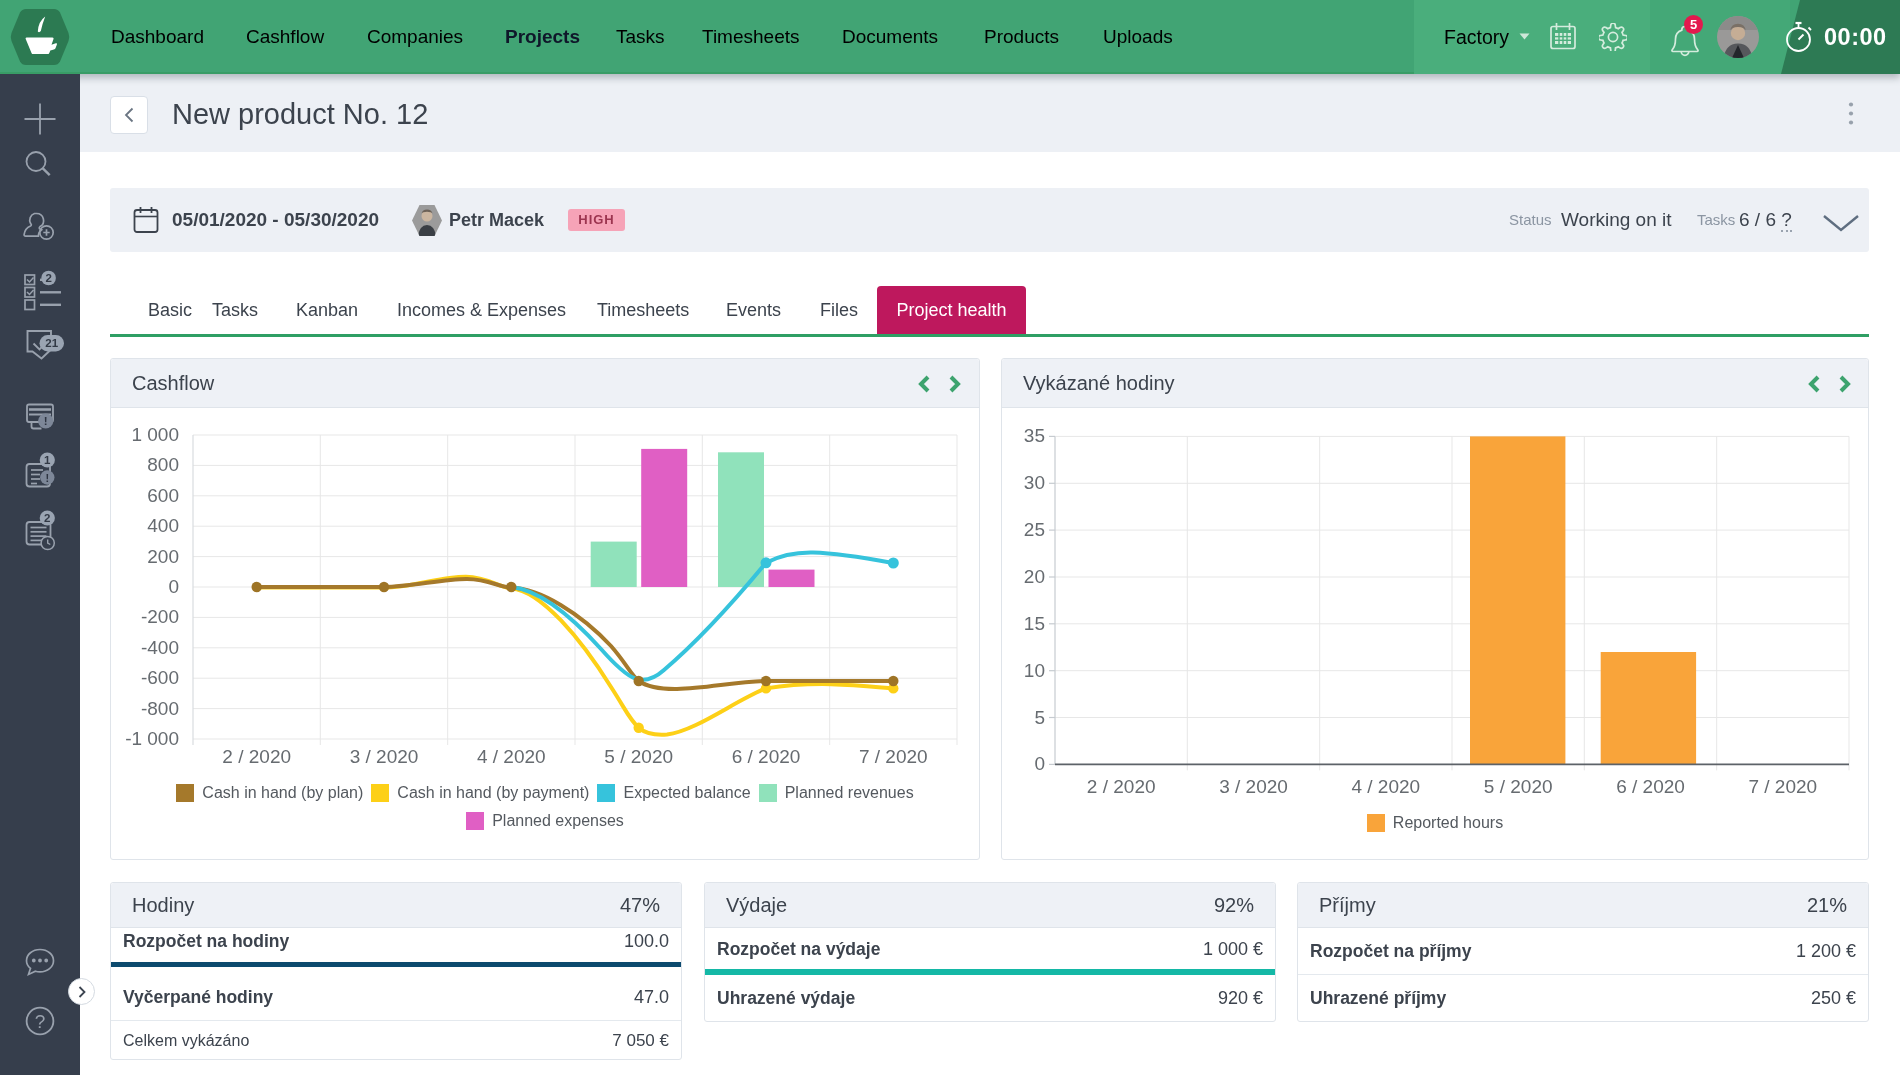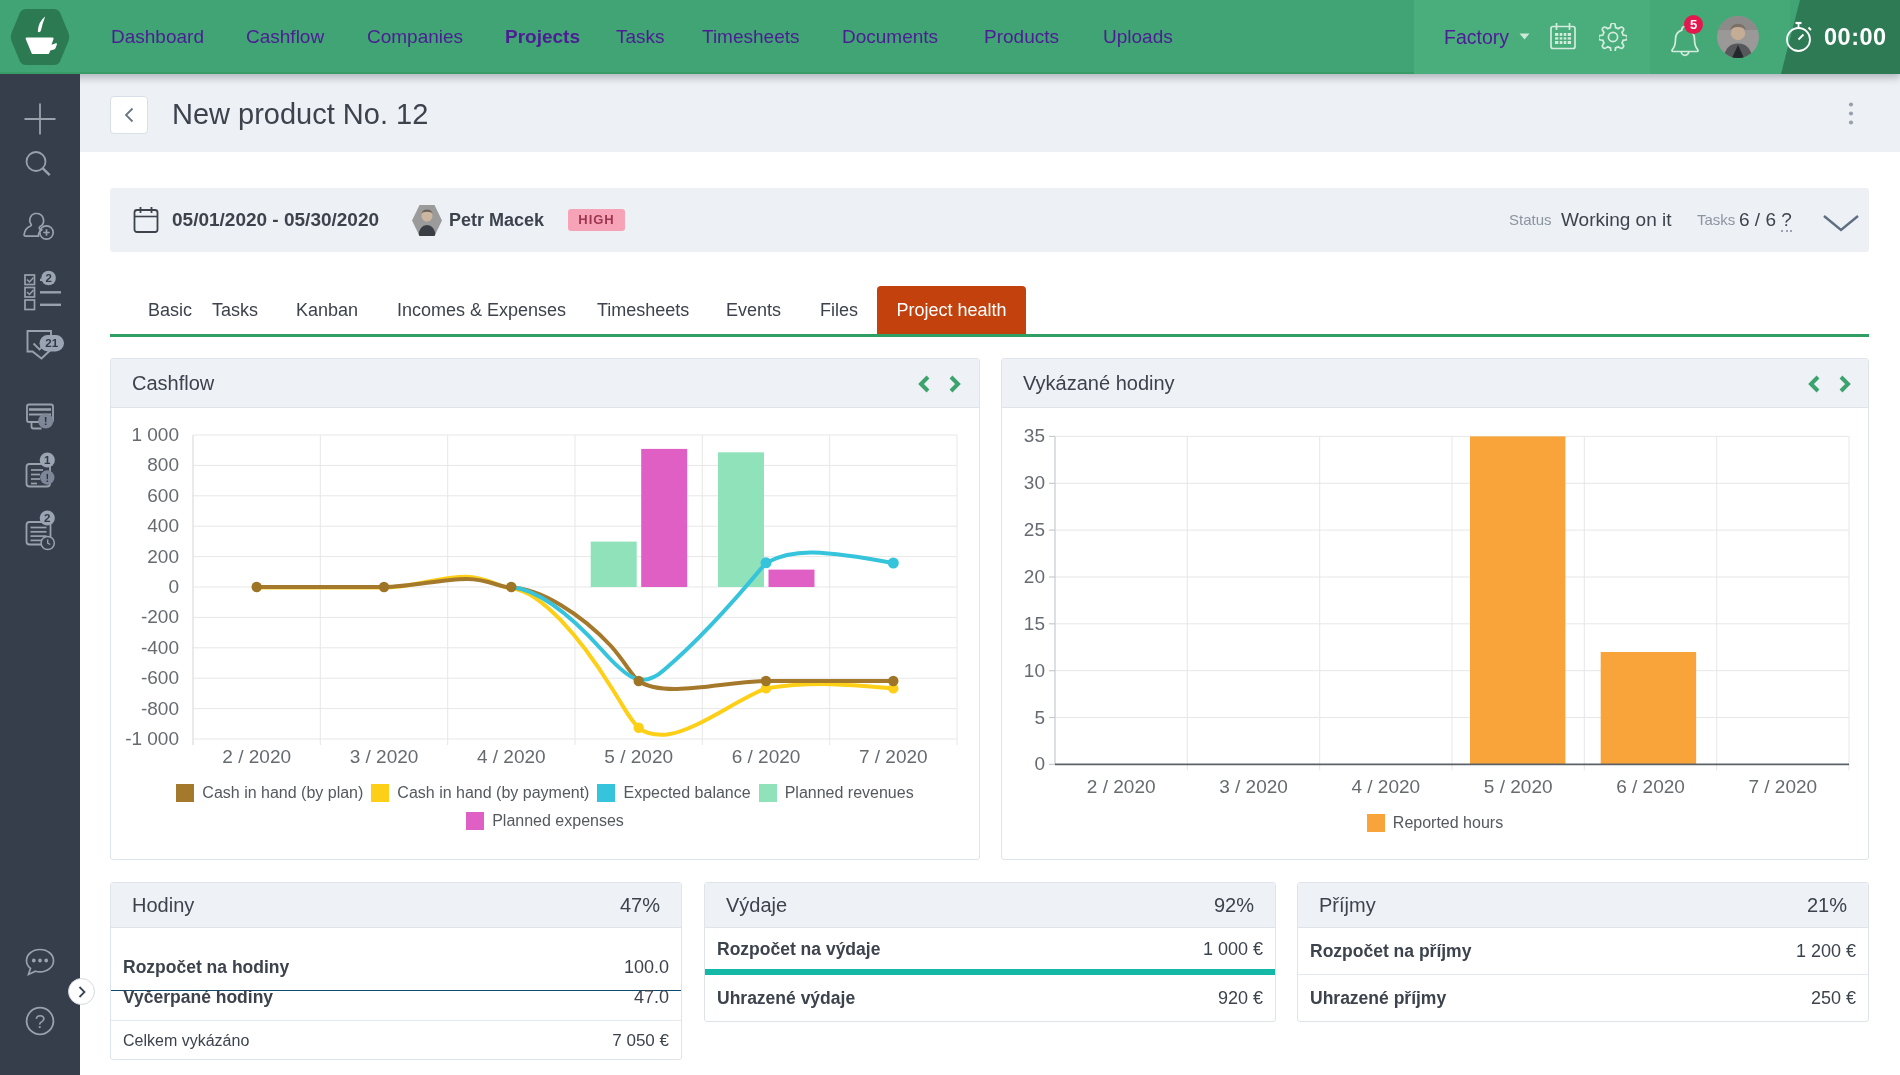"Dashboard" .navitem { color: #4c1d95 -> #000000 }
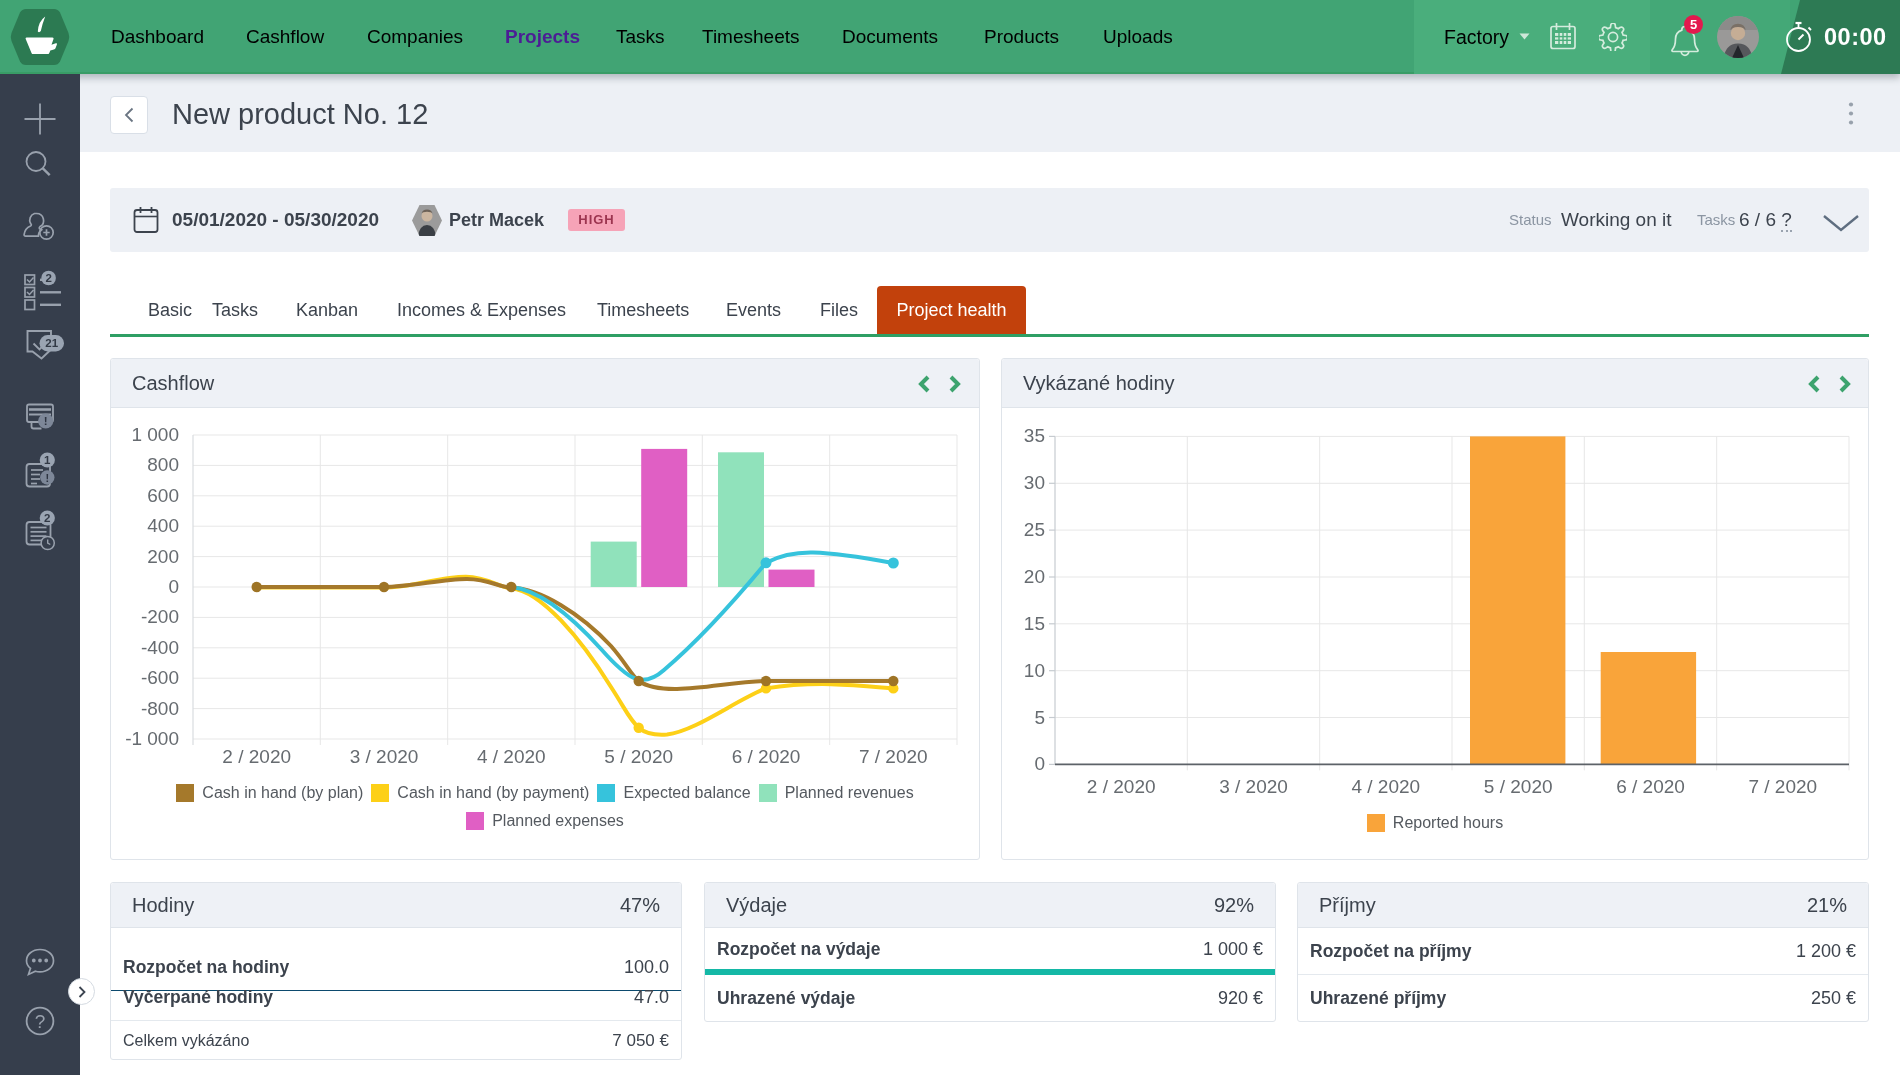"Projects" .navitem.active { color: #4c1d95 -> #0f172a }
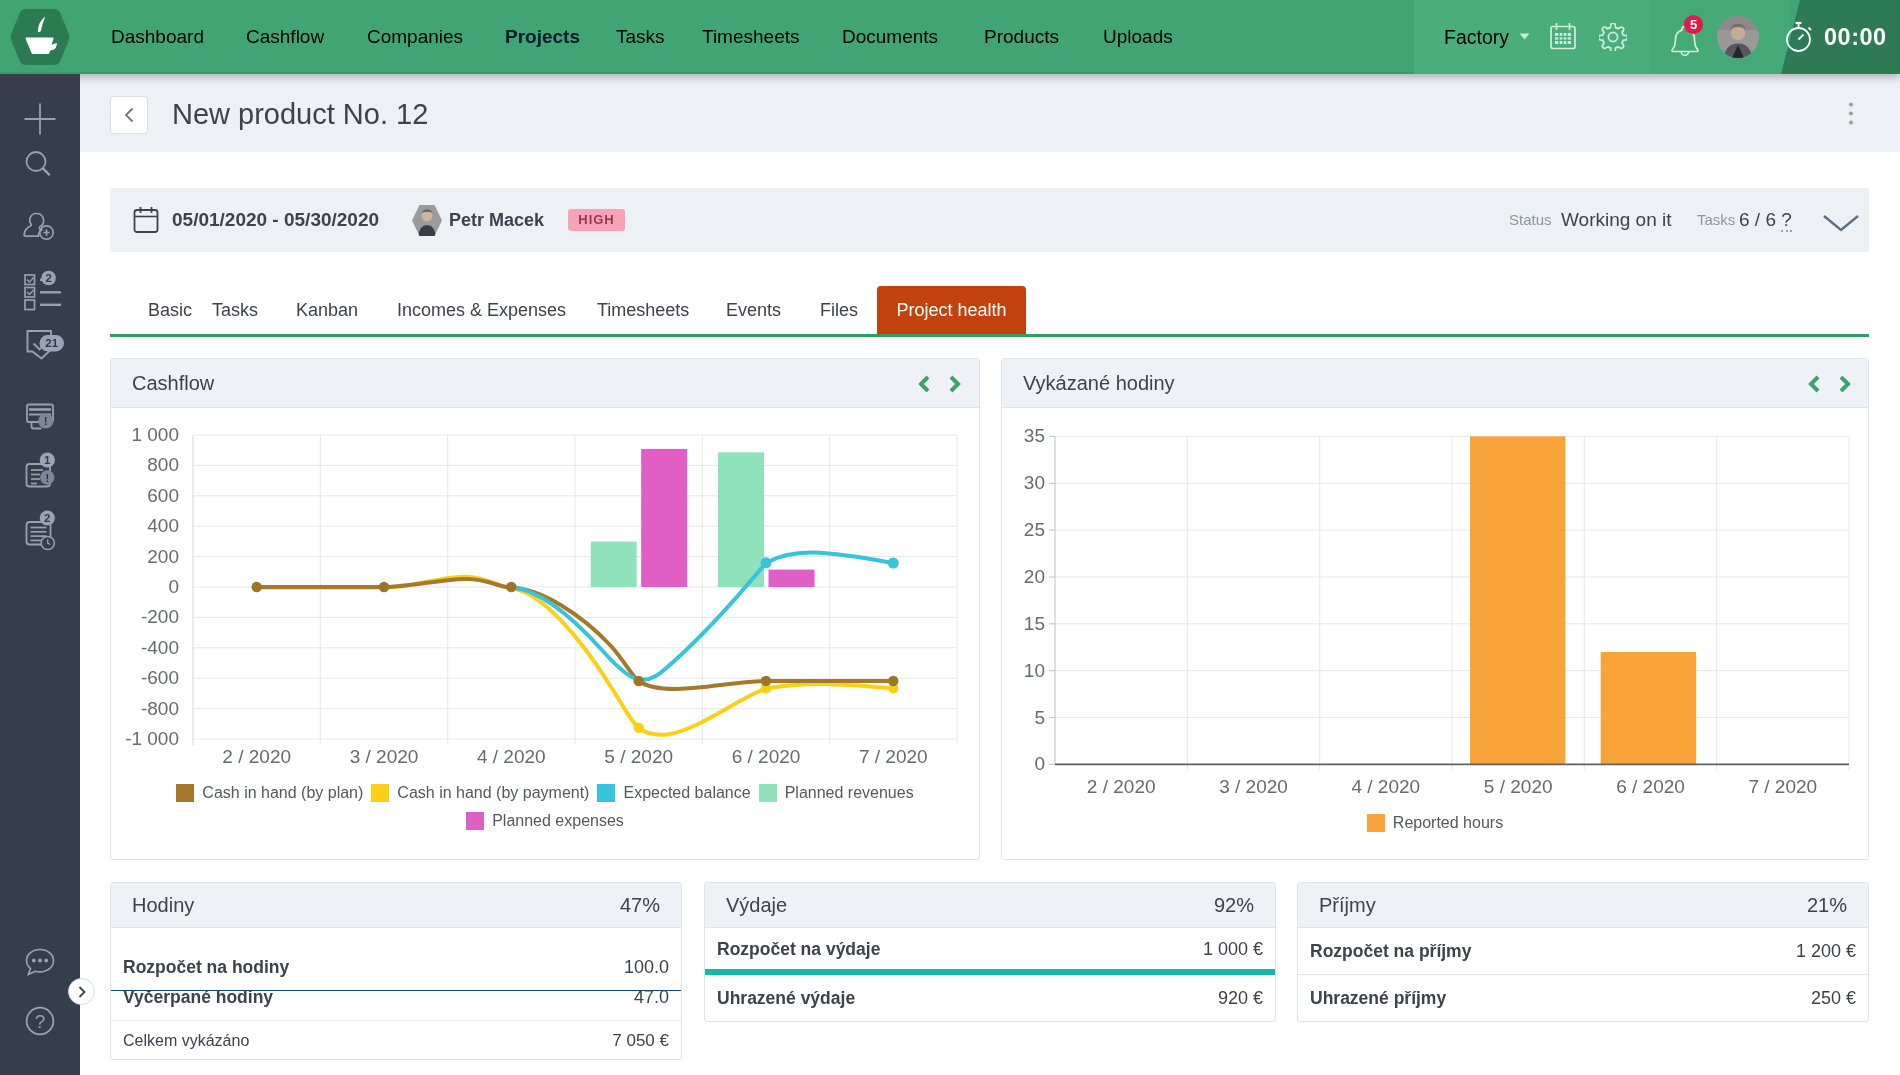"Project health" #tabactive { background: #c2410c -> #be185d }
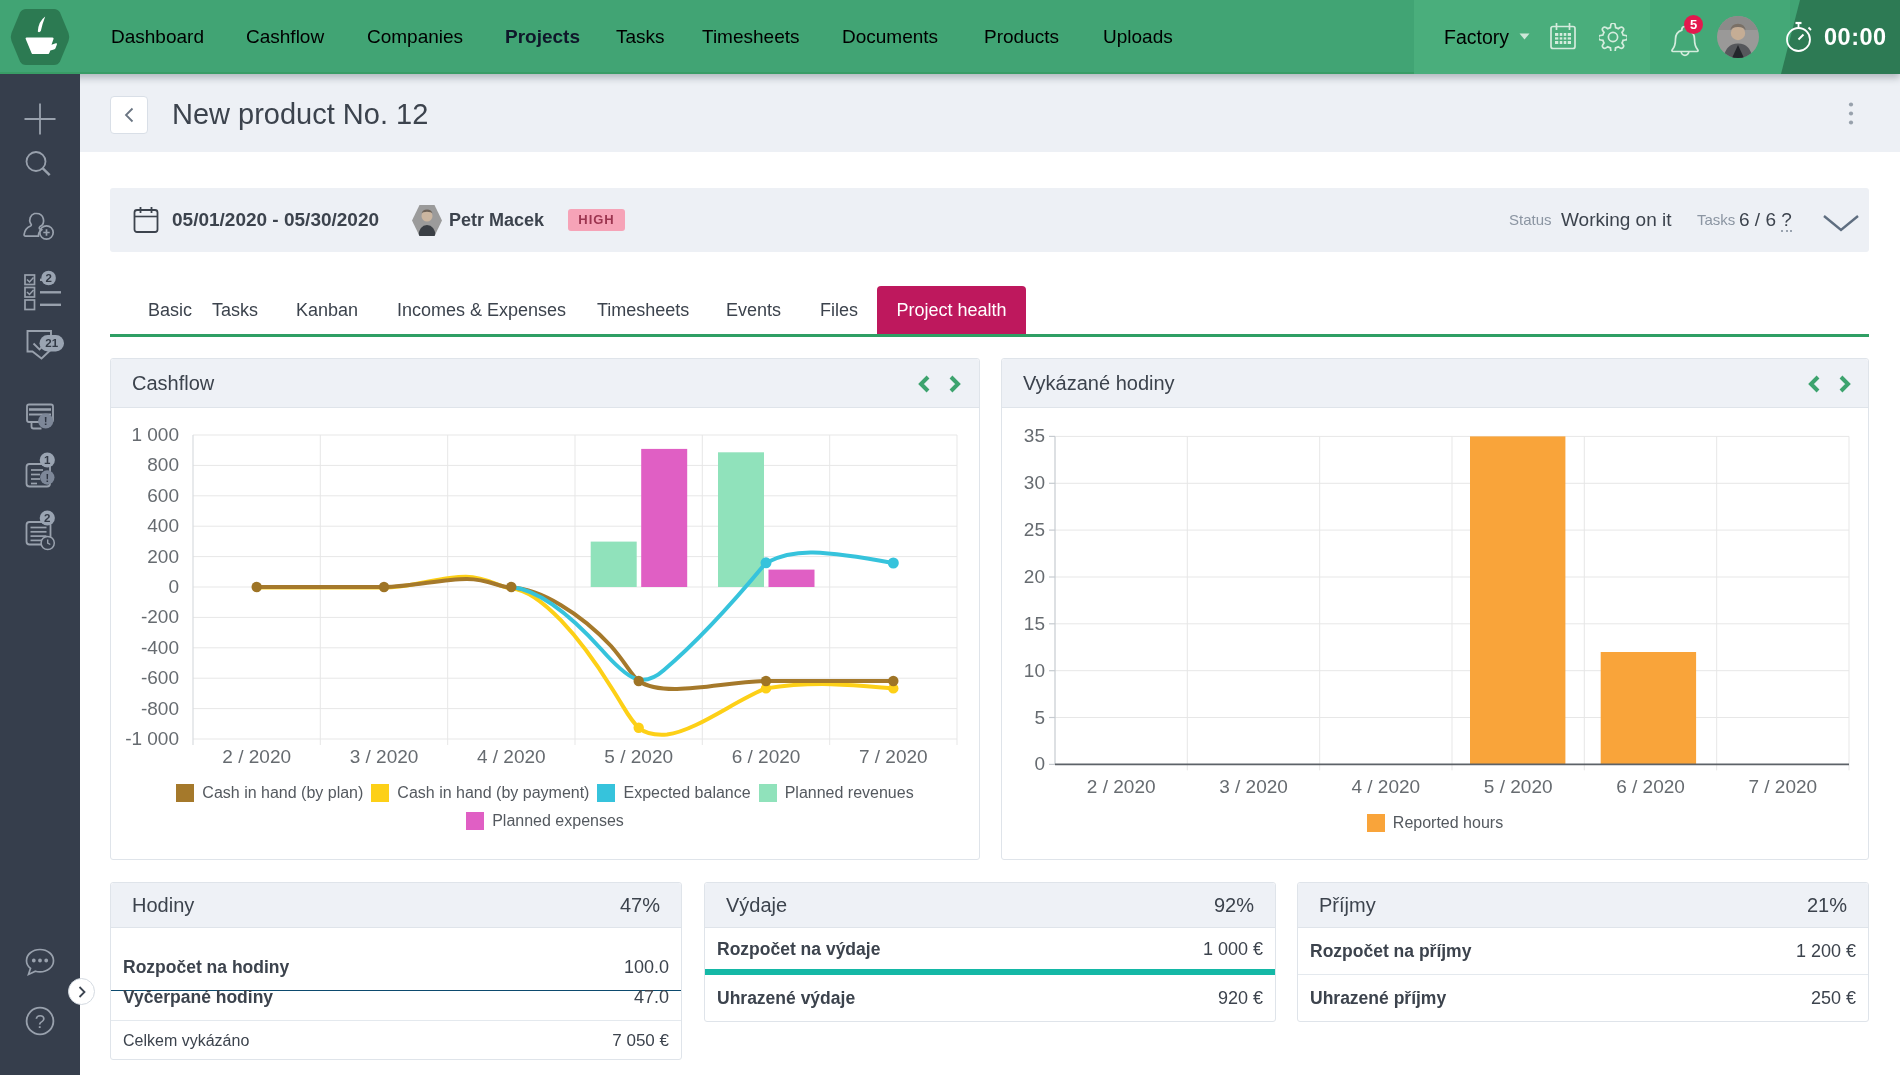"Rozpočet na hodiny" div.trow { border-bottom: 1px solid #0c4a6e -> 5px solid #0c4a6e; top: 62px -> 38px }
